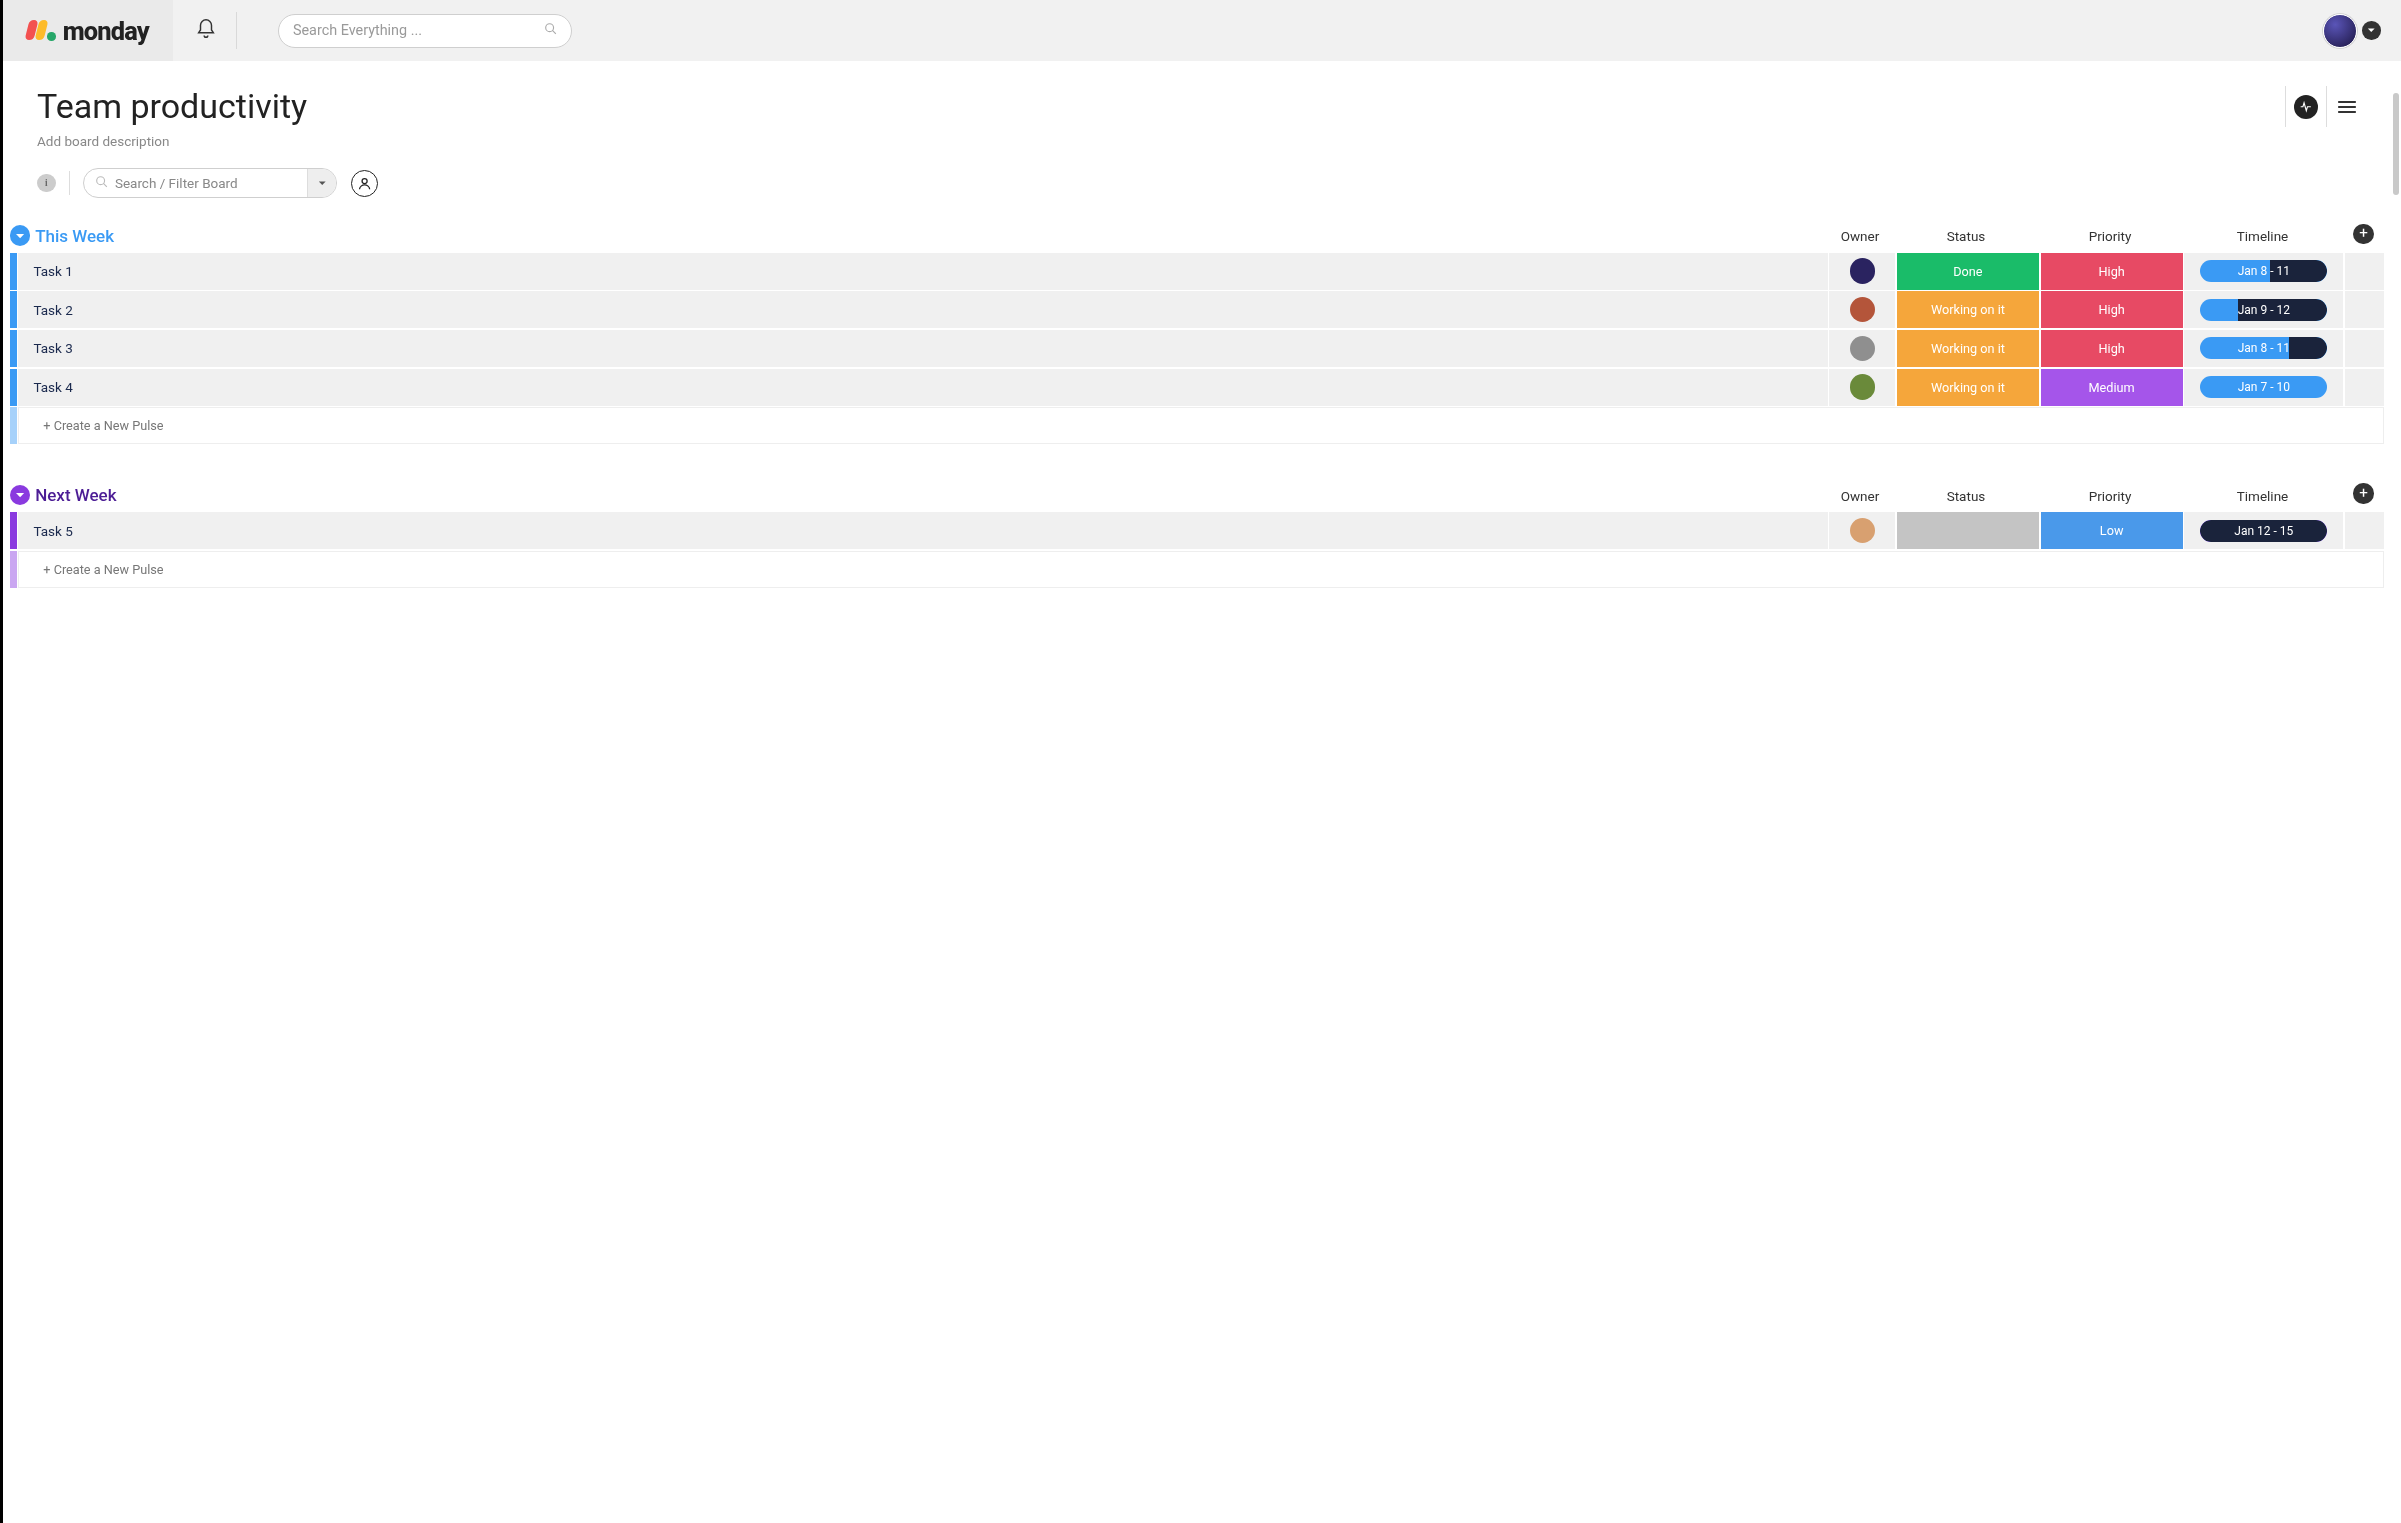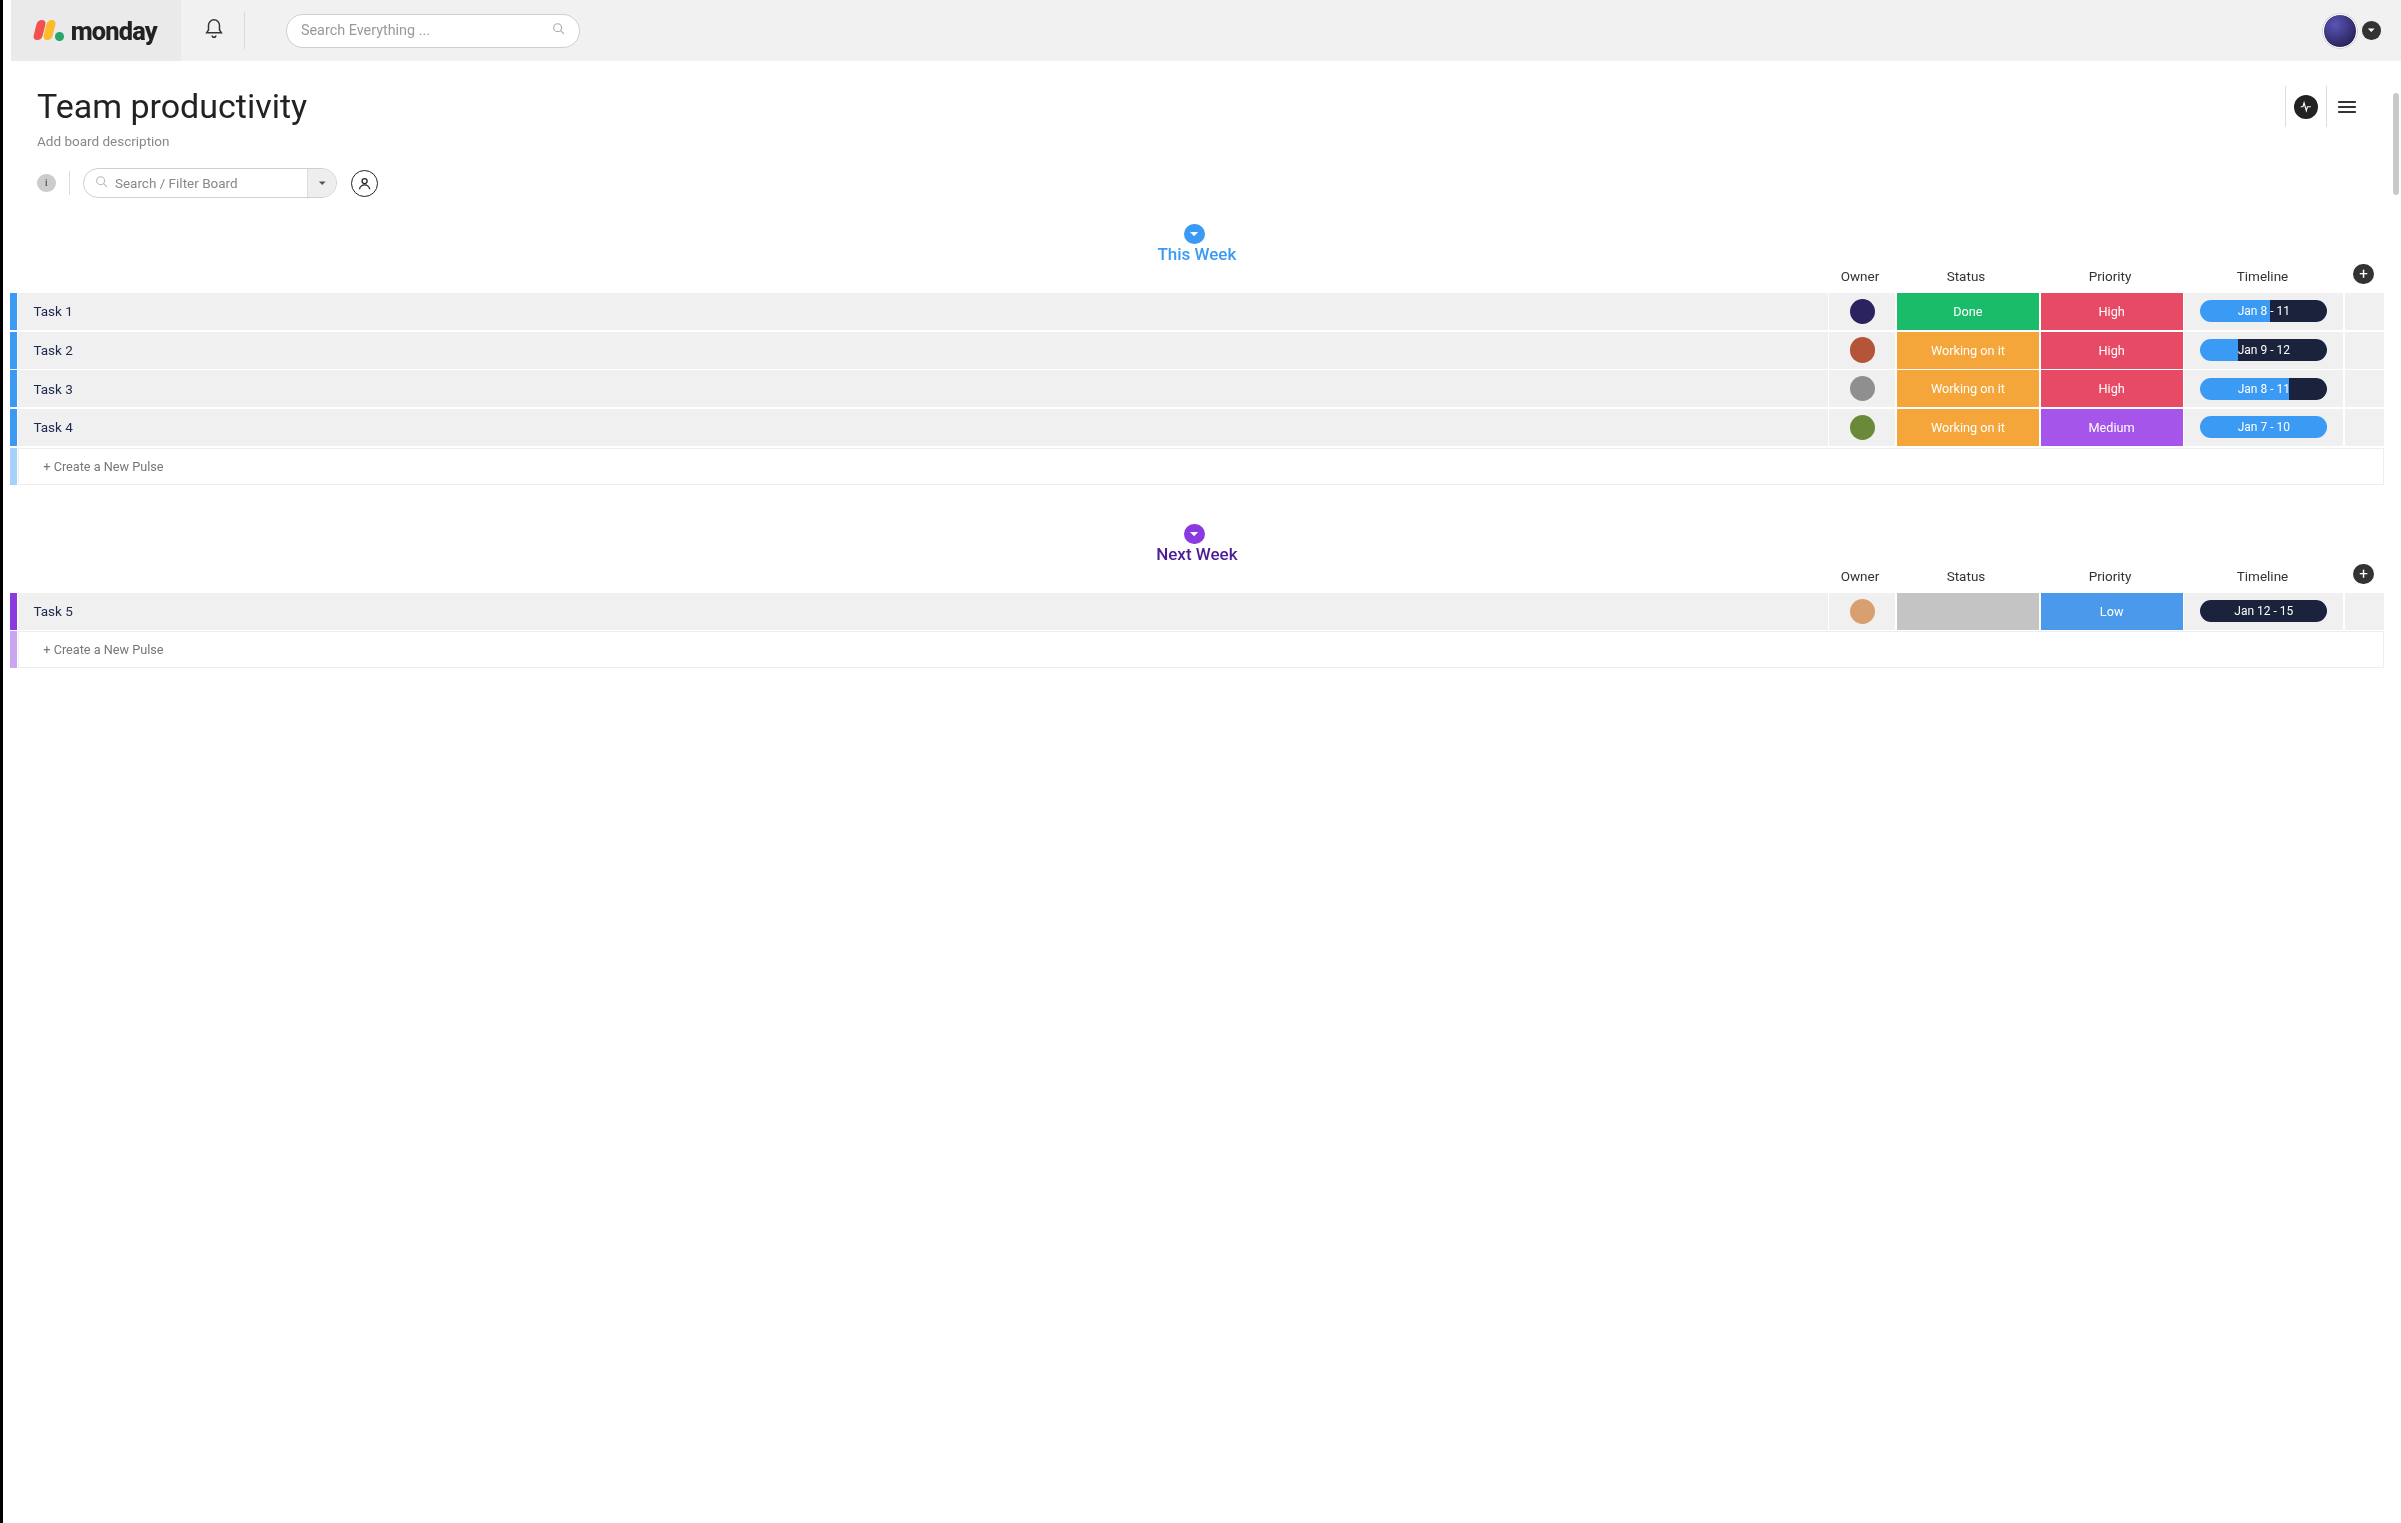"monday" .topbar { margin-left: 8px -> none }
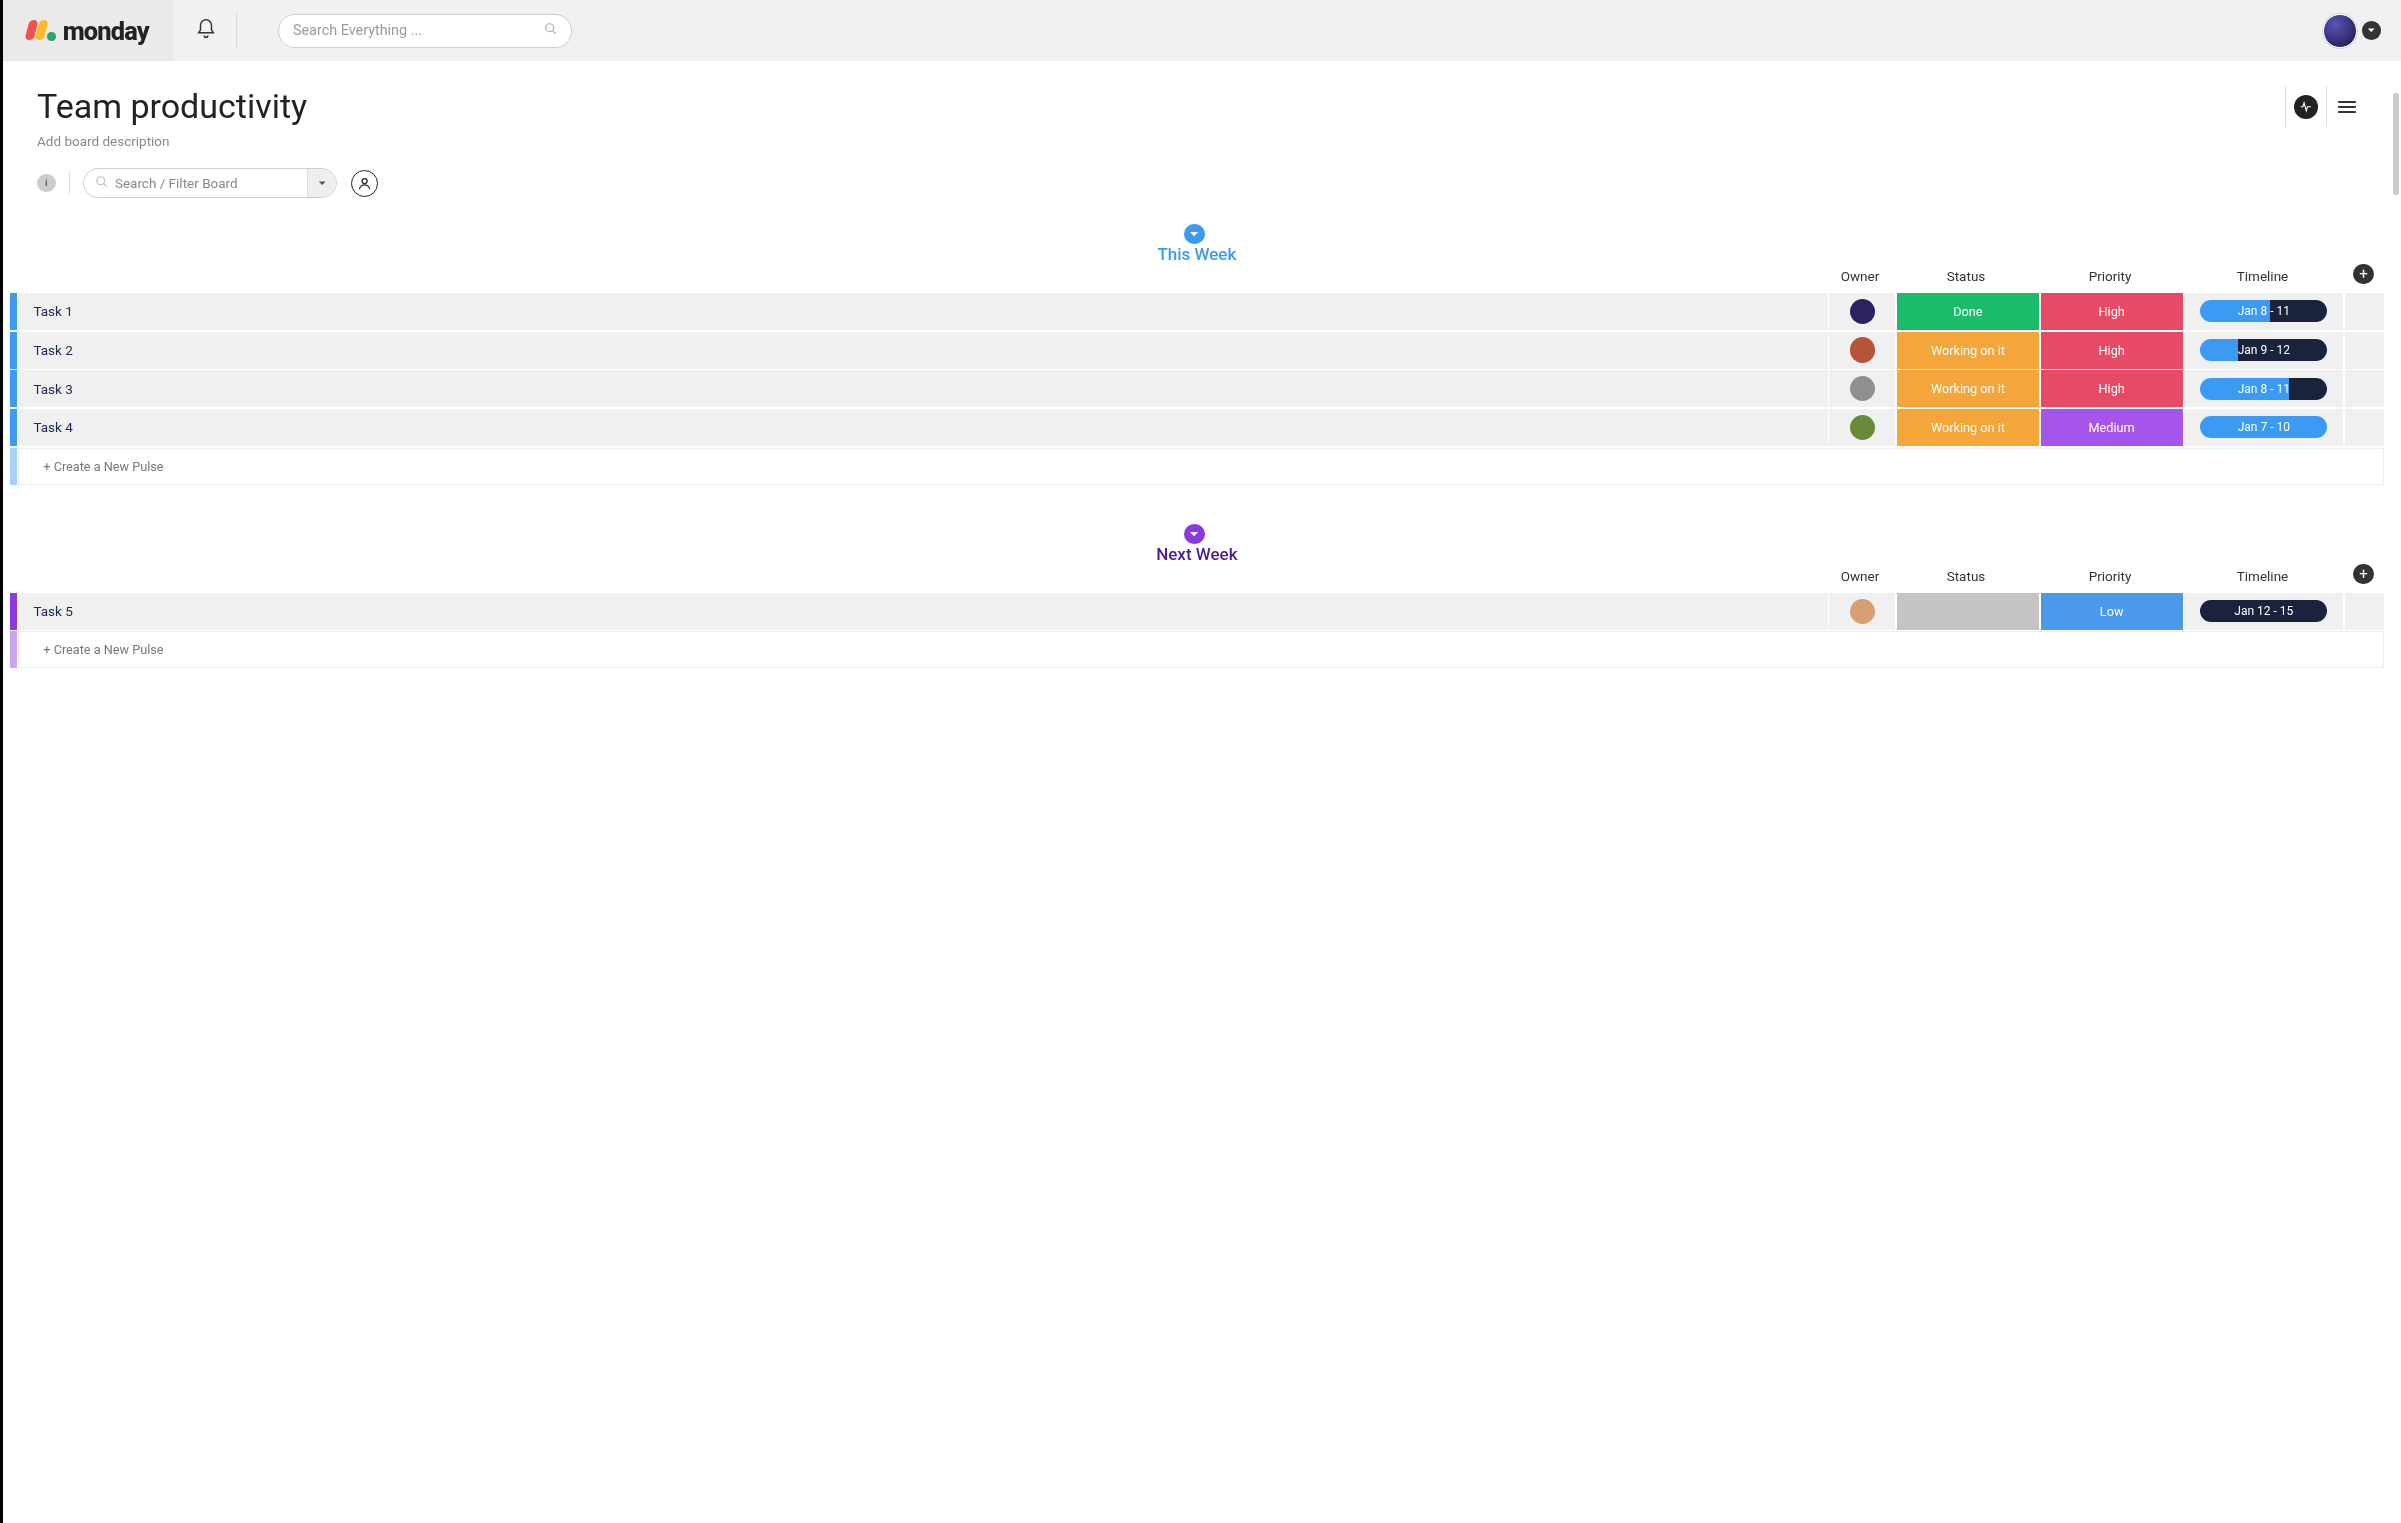"This Week" .group-header { flex-direction: column -> none }
